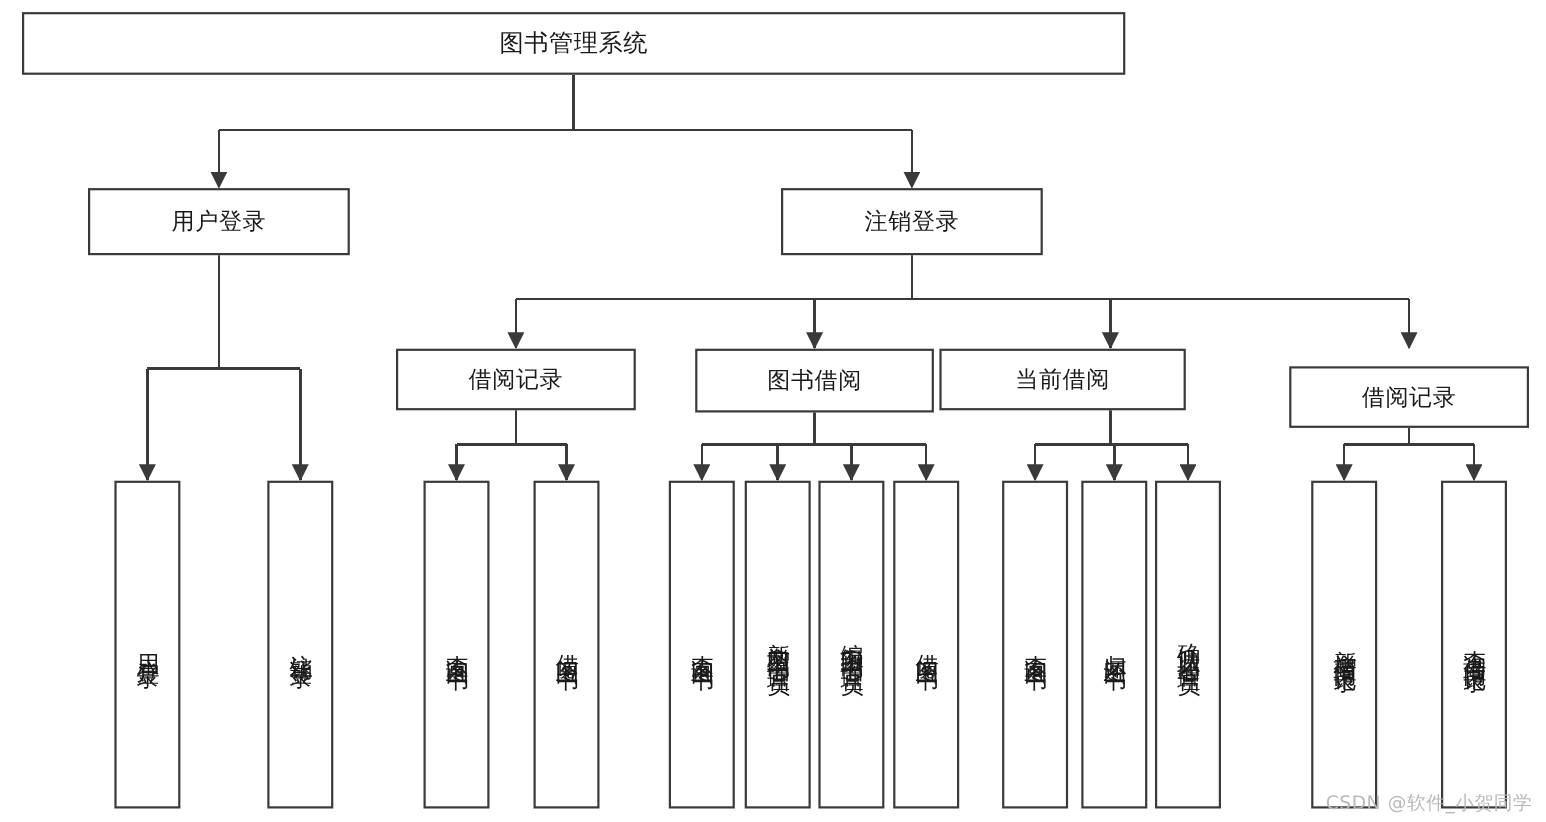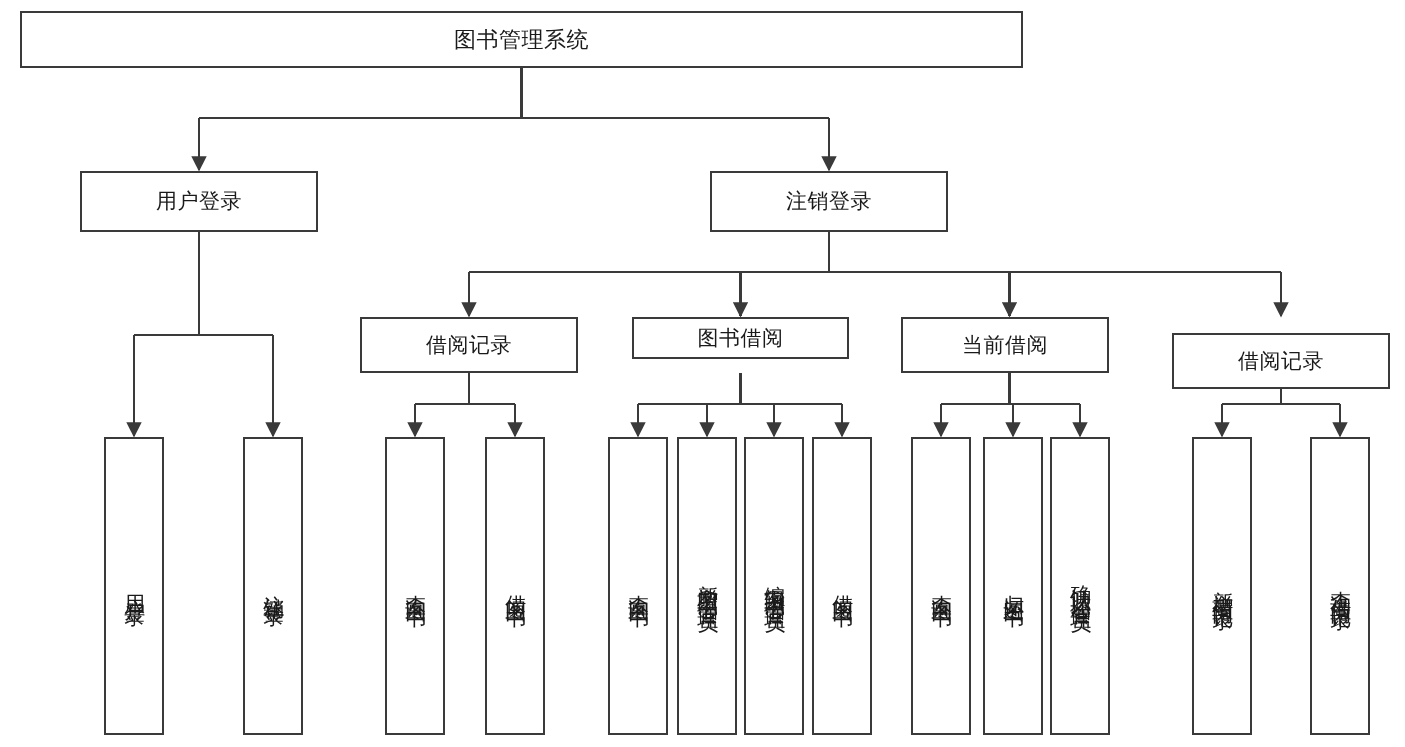"图书借阅" div.node { height: 42px -> 58px }
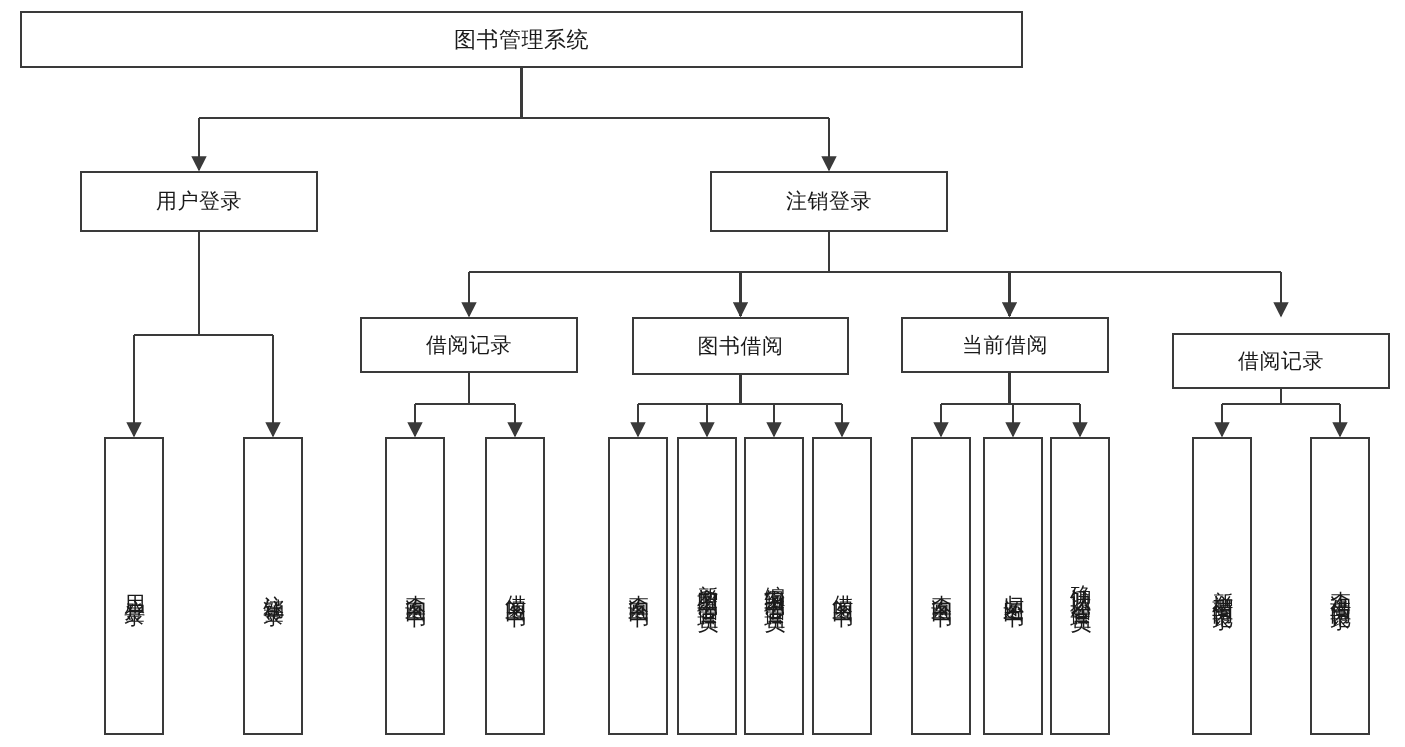"当前借阅" div.node { left: 901px -> 854px; width: 208px -> 224px }
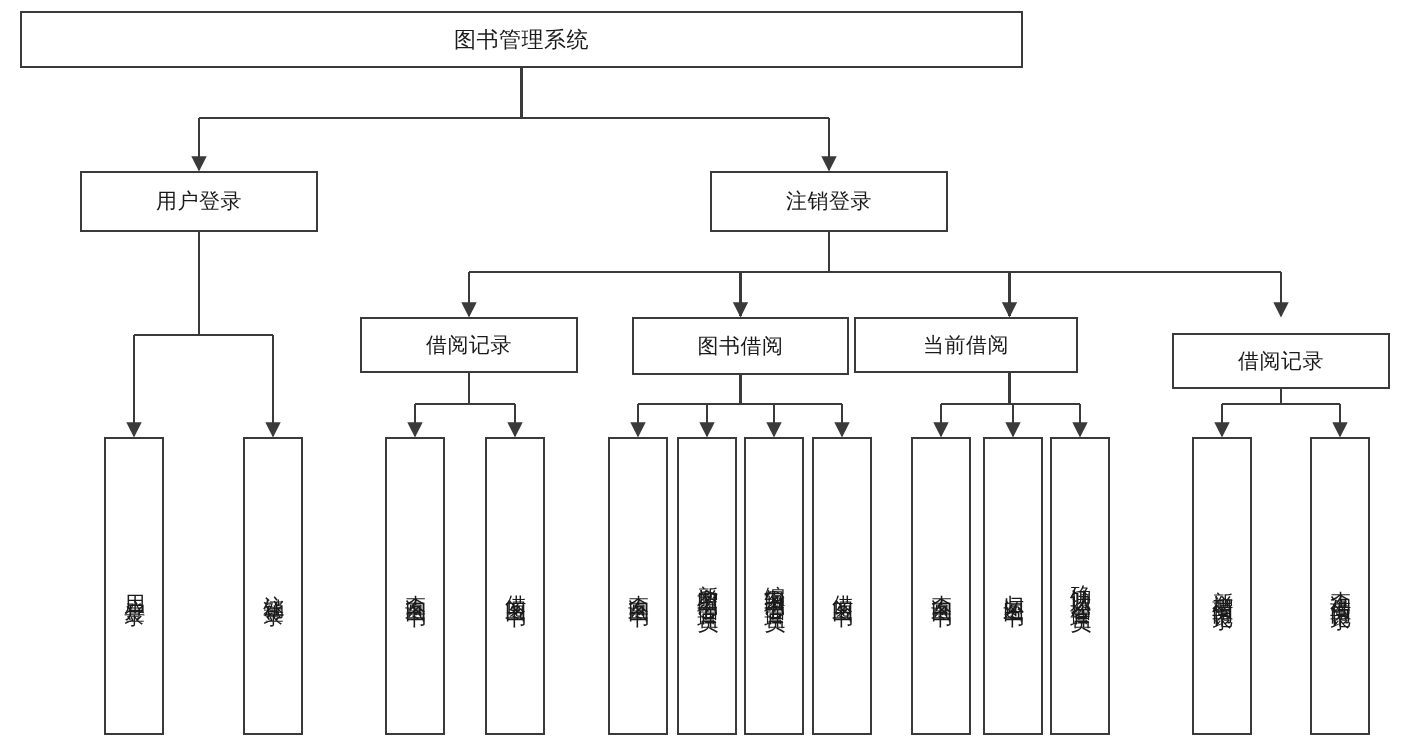"CSDN @软件_小贺同学" div { html: none -> <div>CSDN @软件_小贺同学</div> }
